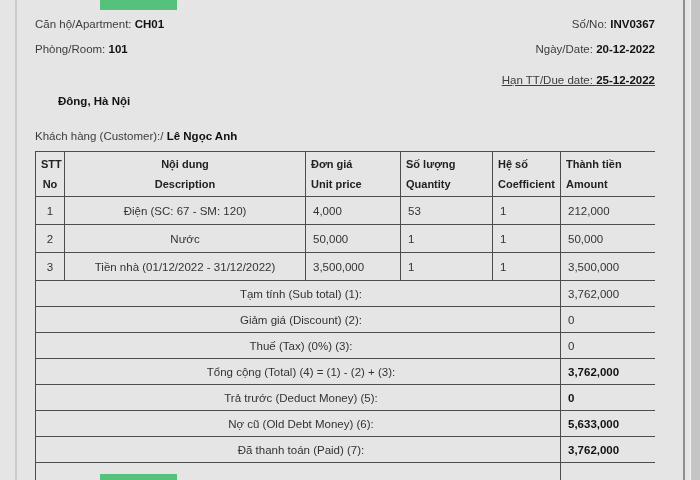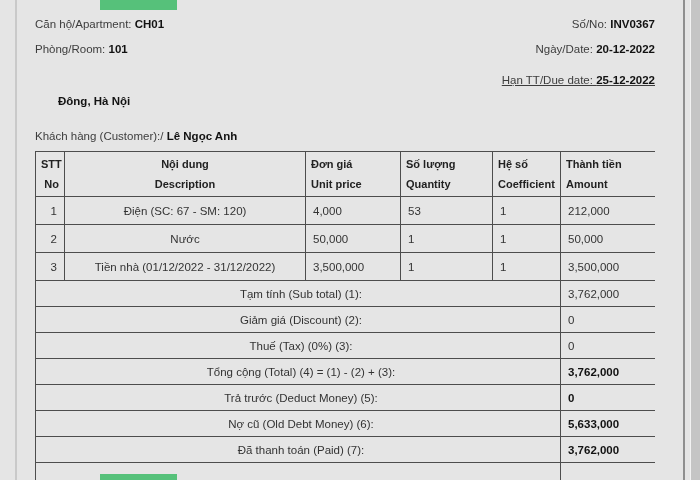"STT" .c { text-align: right -> center }
